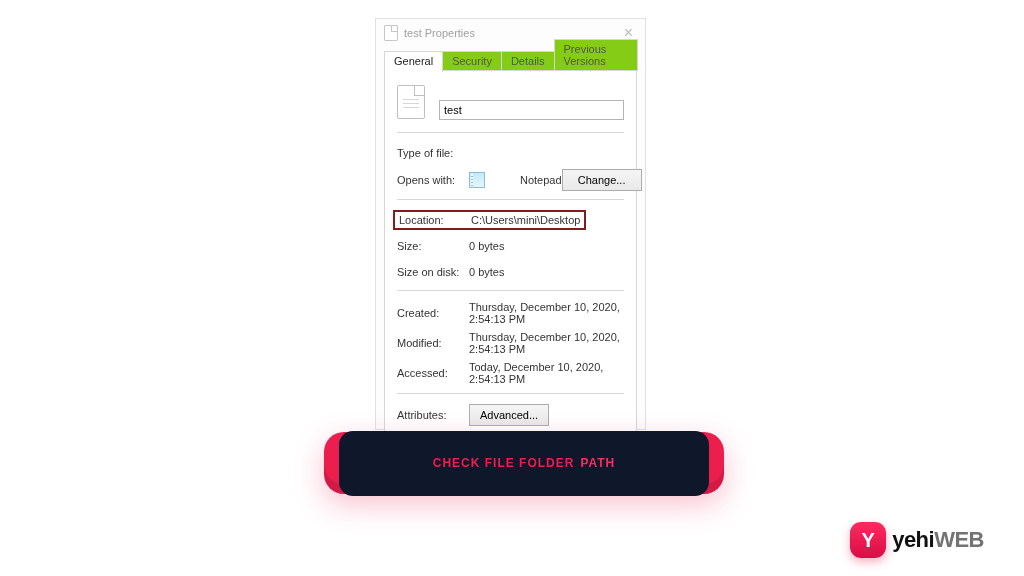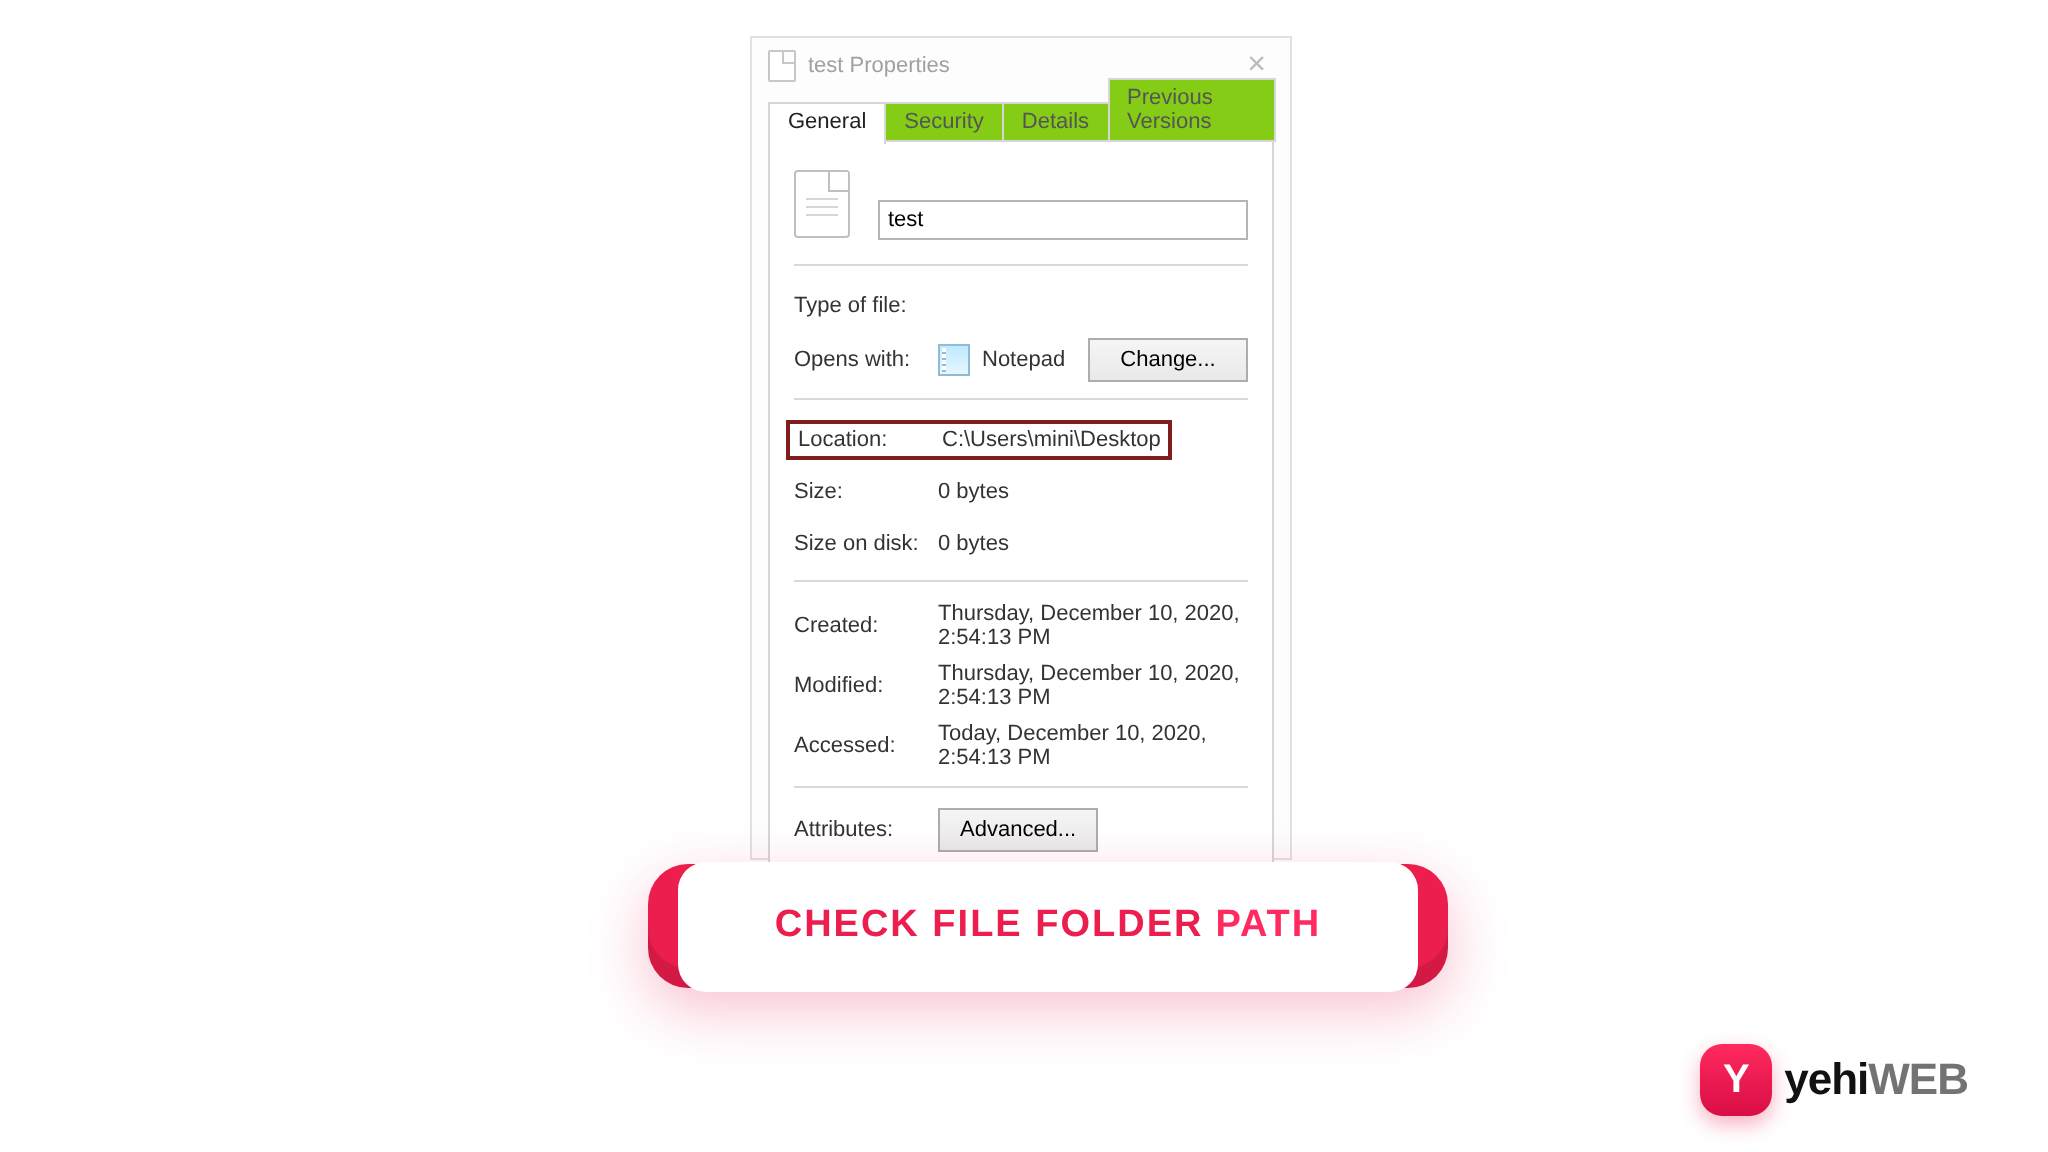"Notepad" span.value { gap: none -> 29px }
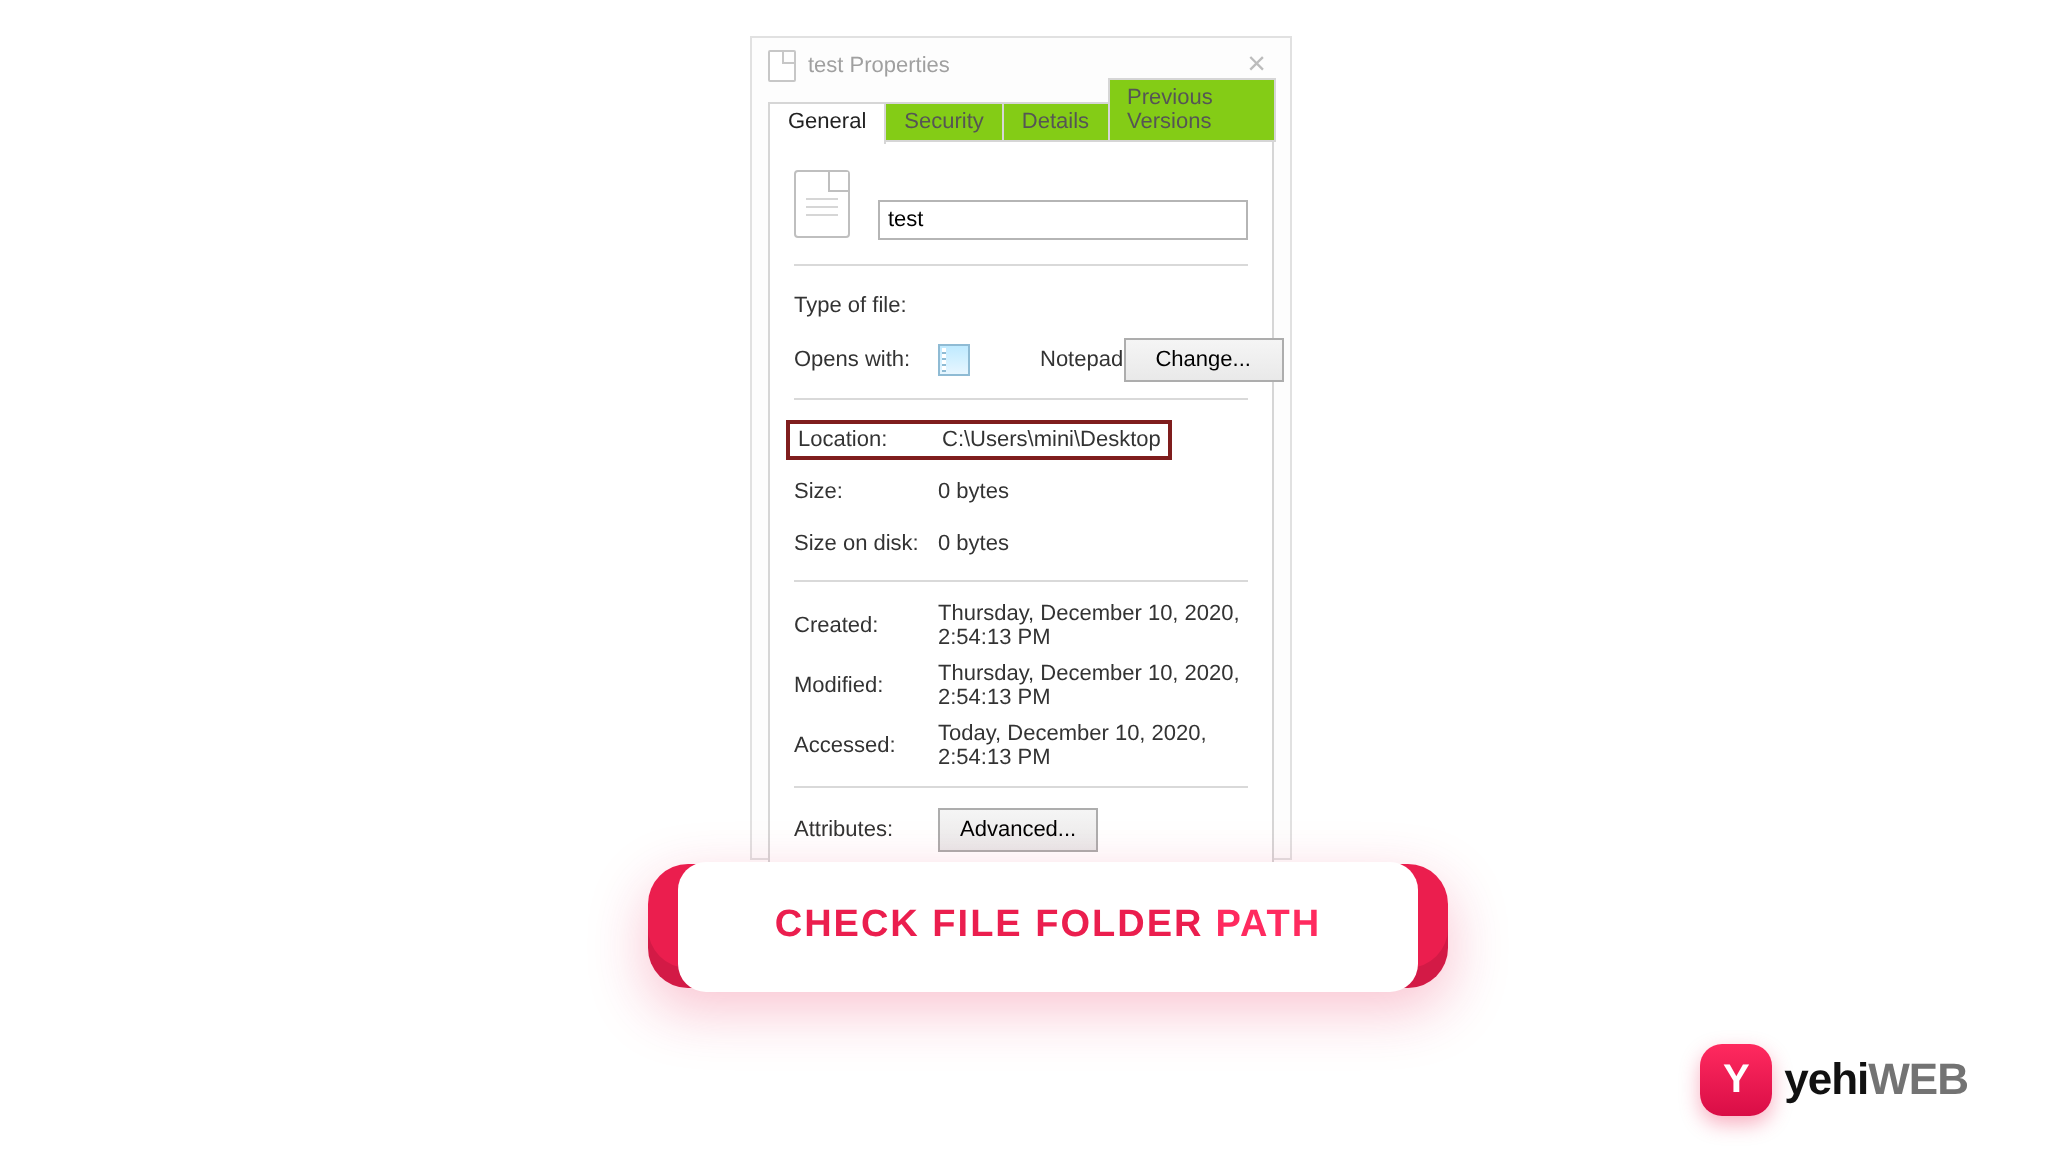"CHECK FILE FOLDER" .banner-inner { background: #ffffff -> #0f172a; font-size: 19px -> 12px }
